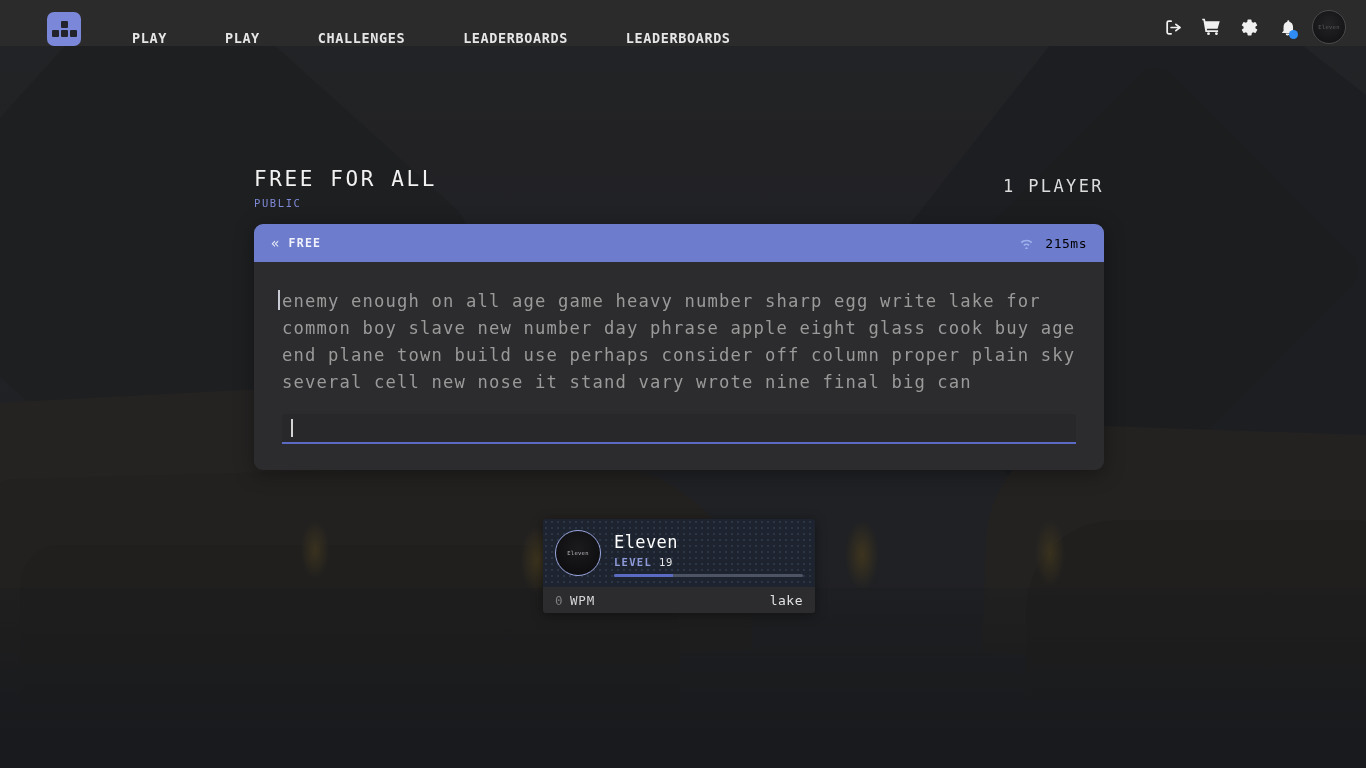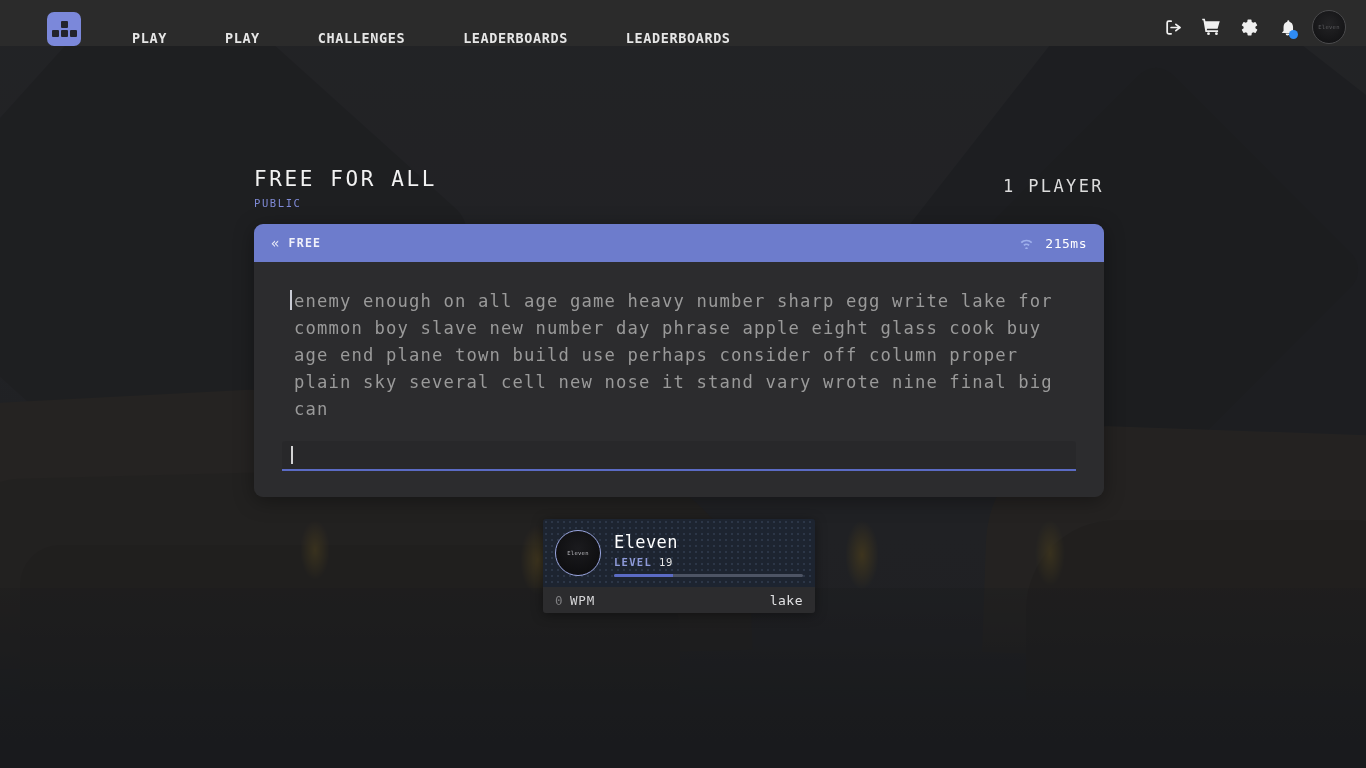"215ms" #ping-val { color: #ffffff -> #000000 }
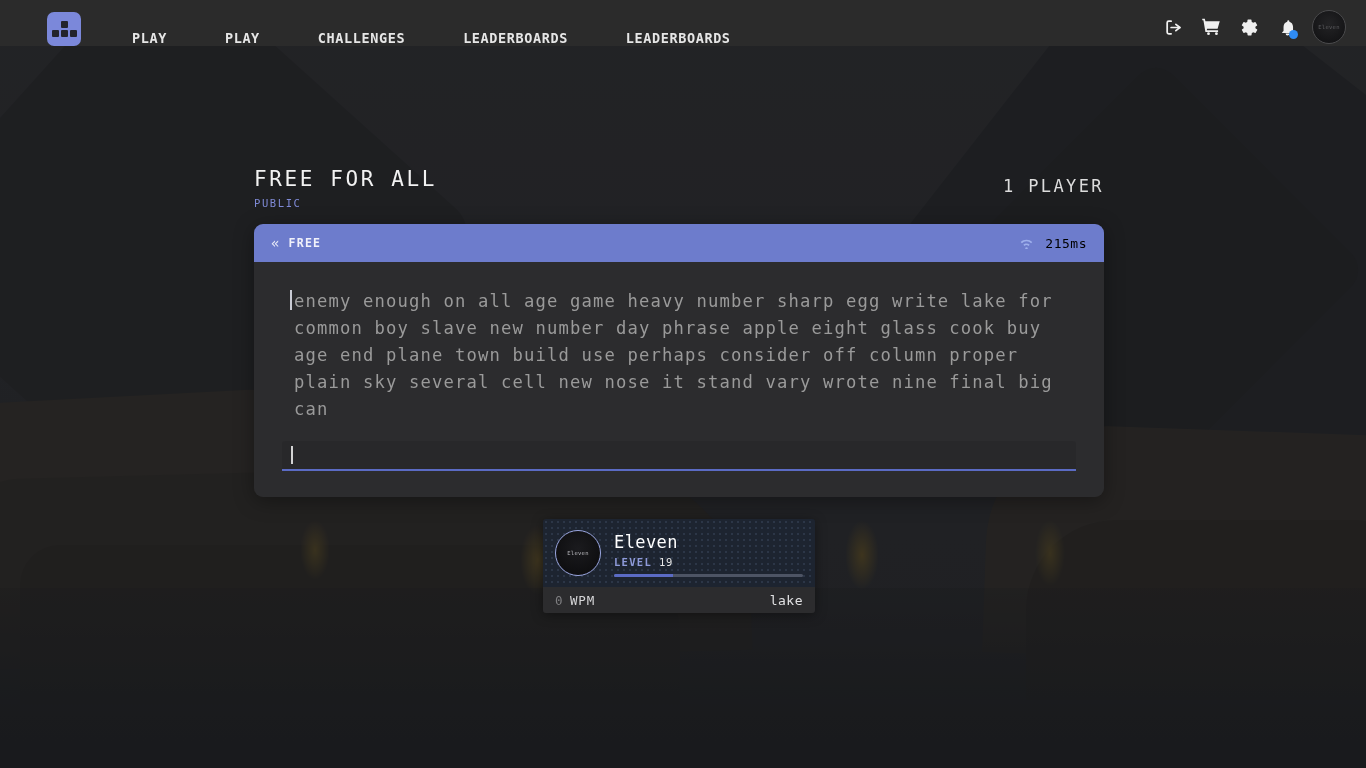"enemy enough on all age" #quote-area { padding: 26px 28px 0 36px -> 26px 28px 0 24px }
